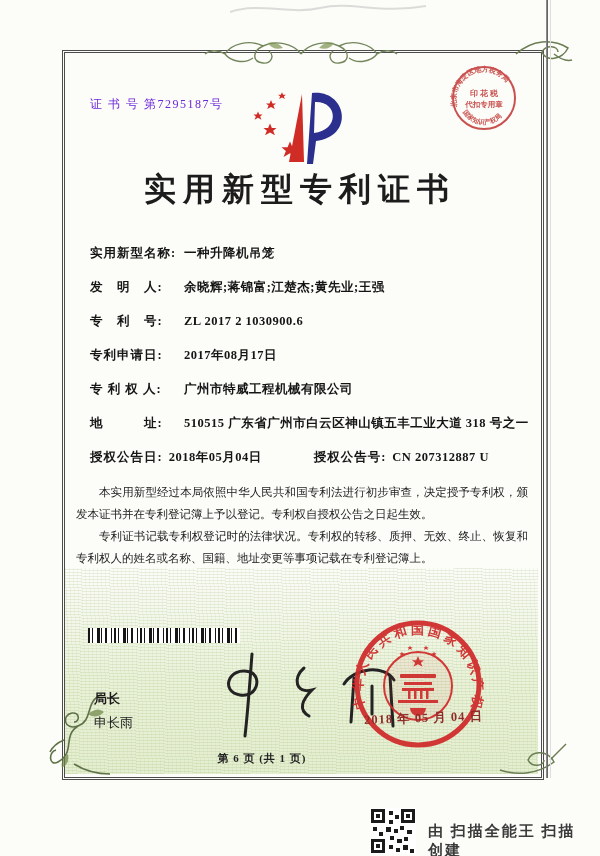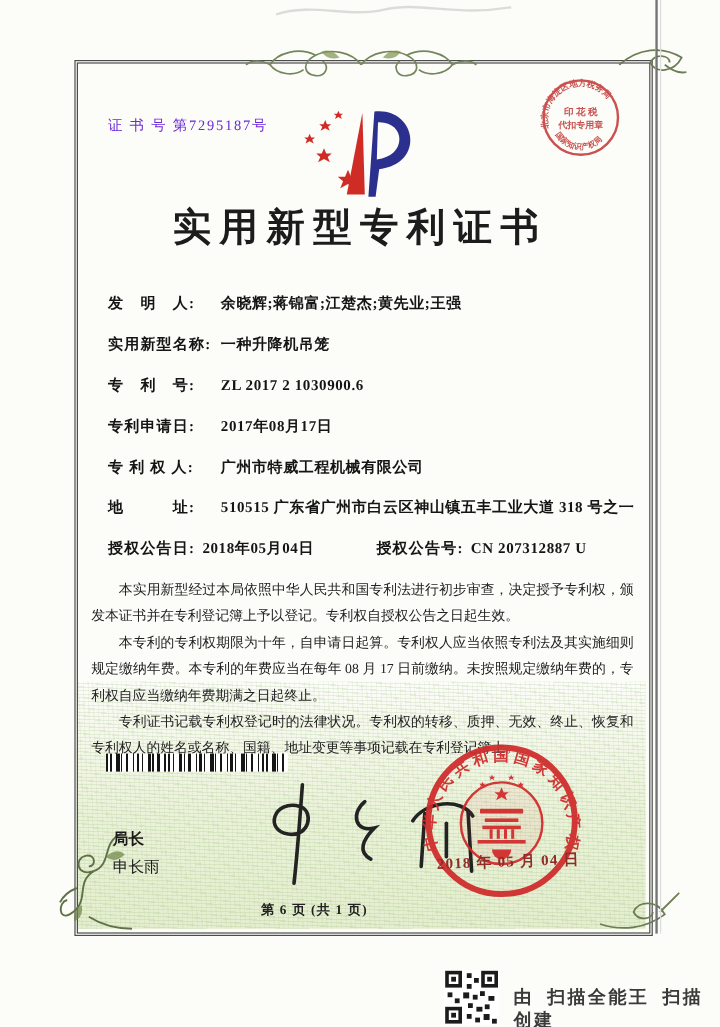"发 明 人:" div.frow { order: before "实用新型名称:" -> after "实用新型名称:" }
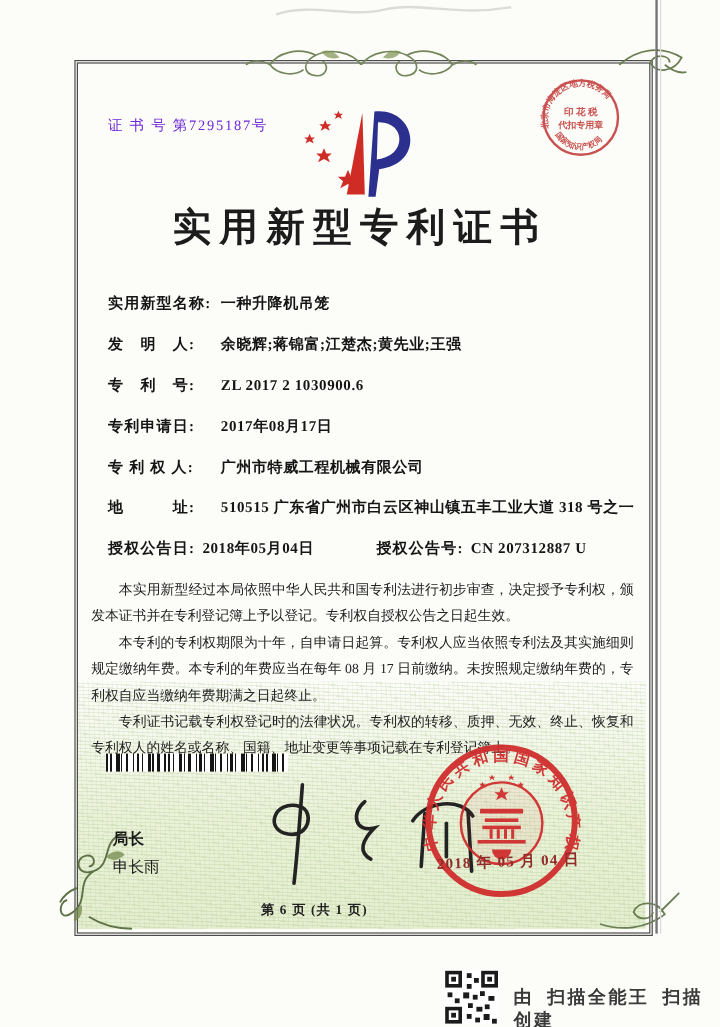"本专利的专利权期限为十年，自申请日起算。专利权人应当依照专利法及其实施细则规定缴" p { html: <p>本专利的专利权期限为十年，自申请日起算。专利权人应当依照专利法及其实施细则规定缴纳年费。本专利的年费应当在每年 08 月 17 日前缴纳。未按照规定缴纳年费的，专利权自应当缴纳年费期满之日起终止。</p> -> none }
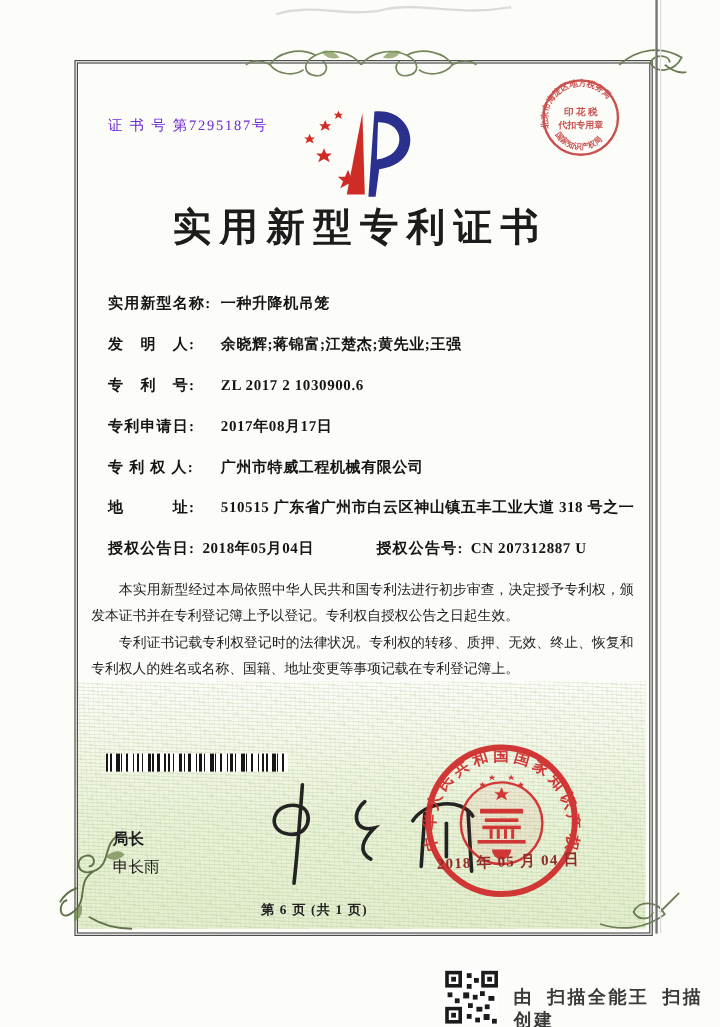"由 扫描全能王 扫描创建" .cam-footer { font-family: Liberation Mono, monospace -> Liberation Serif, serif }
